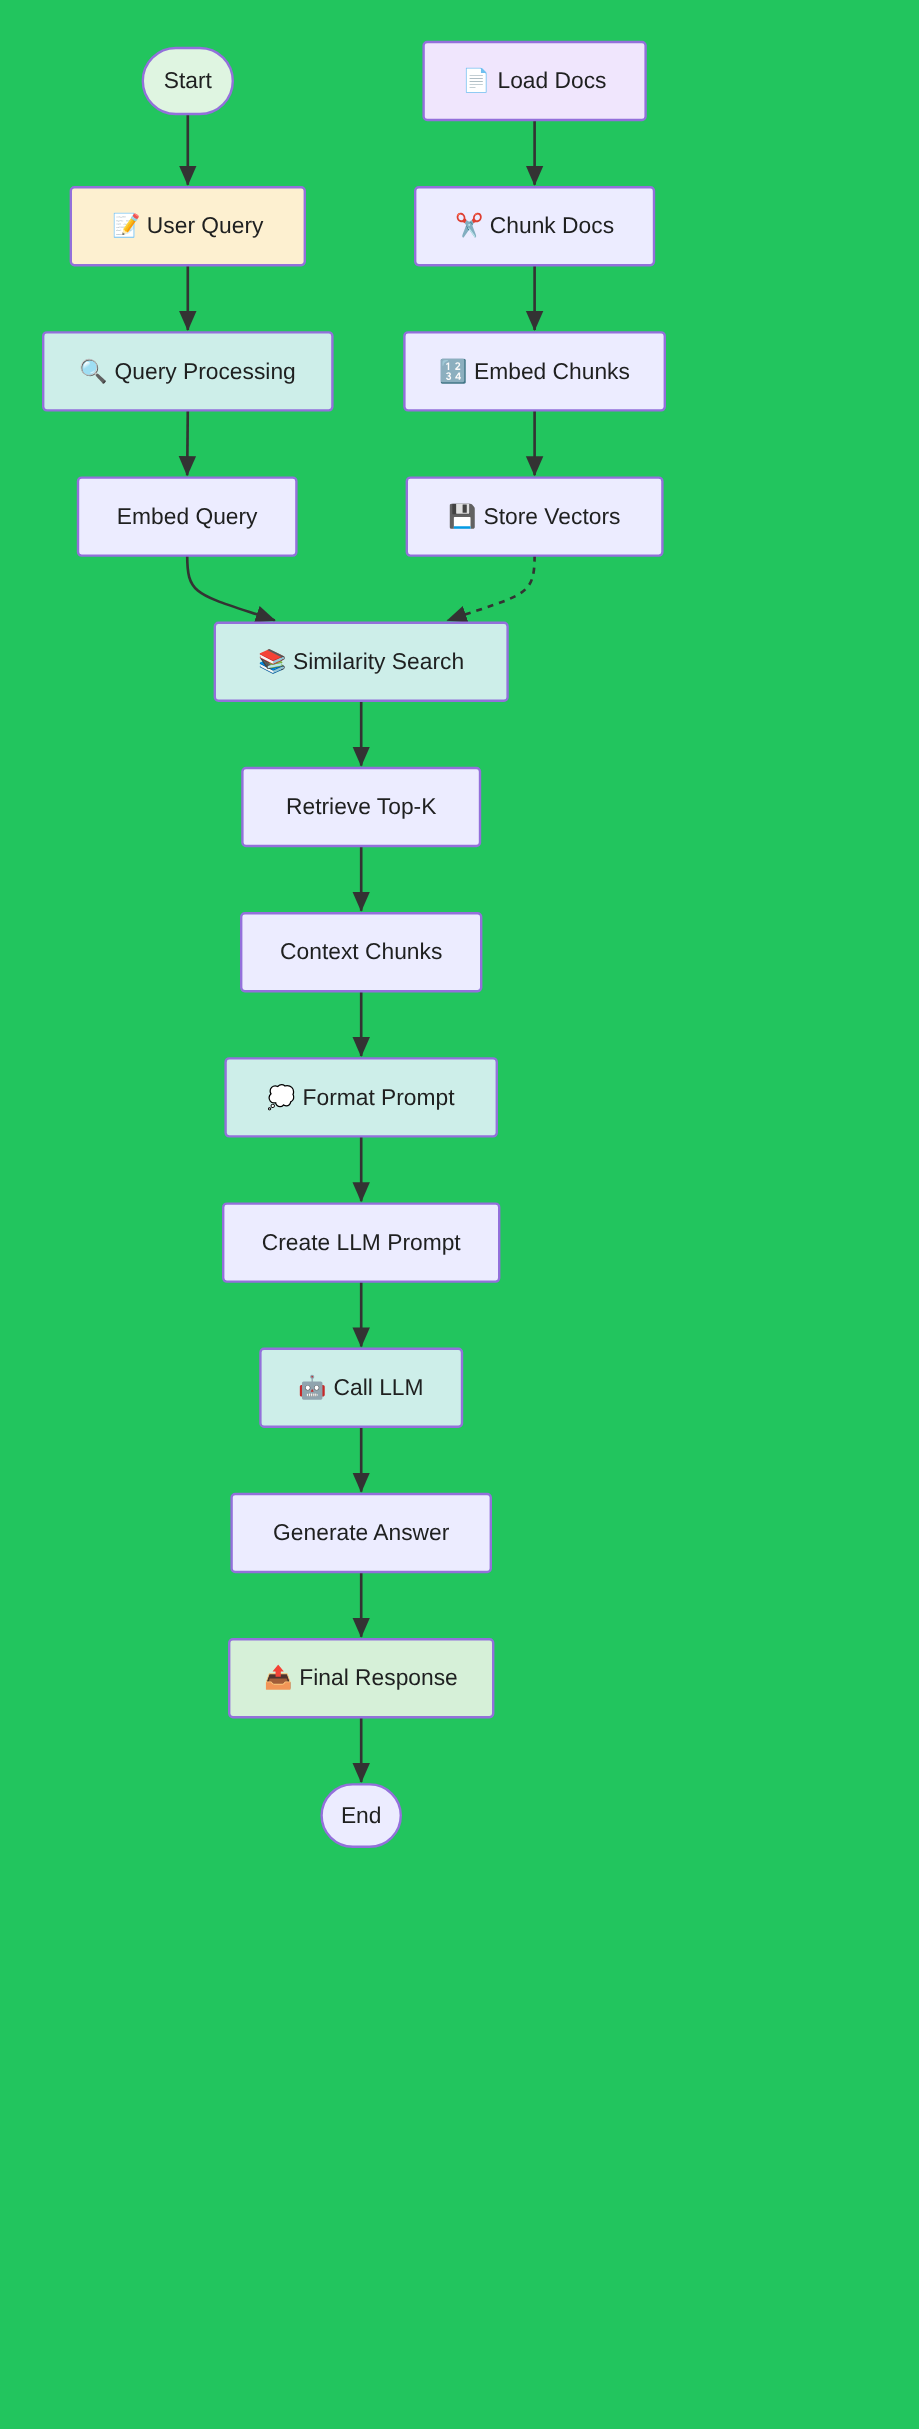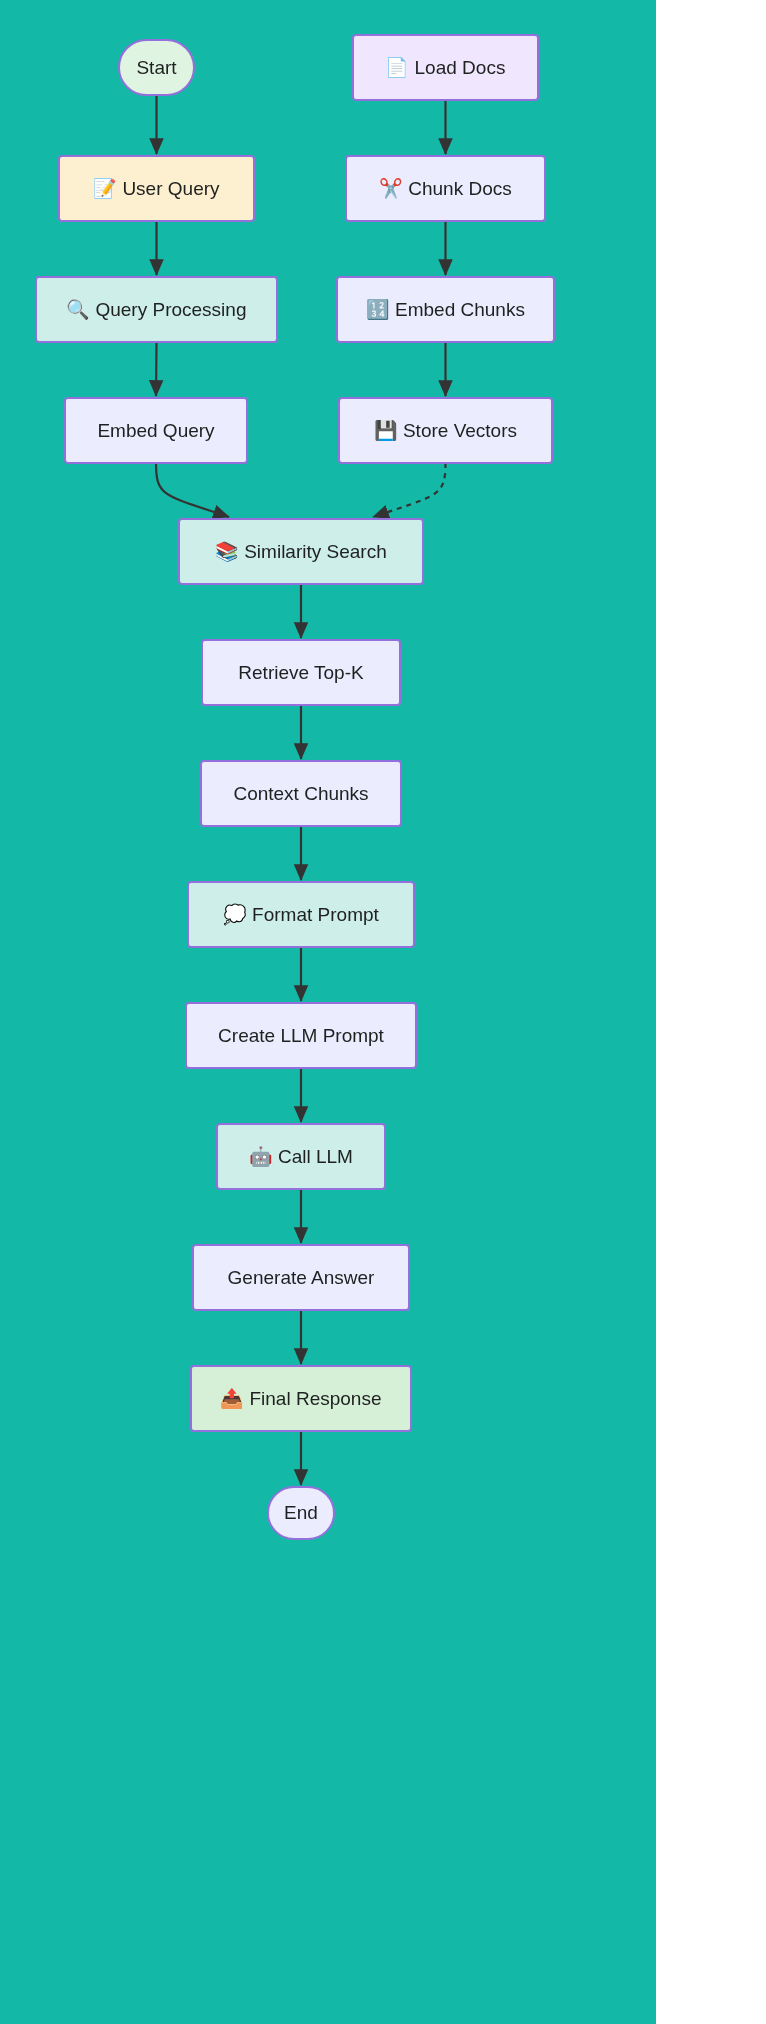"Start" #flow-root { background: #14b8a6 -> #22c55e; width: 656px -> 766px }
